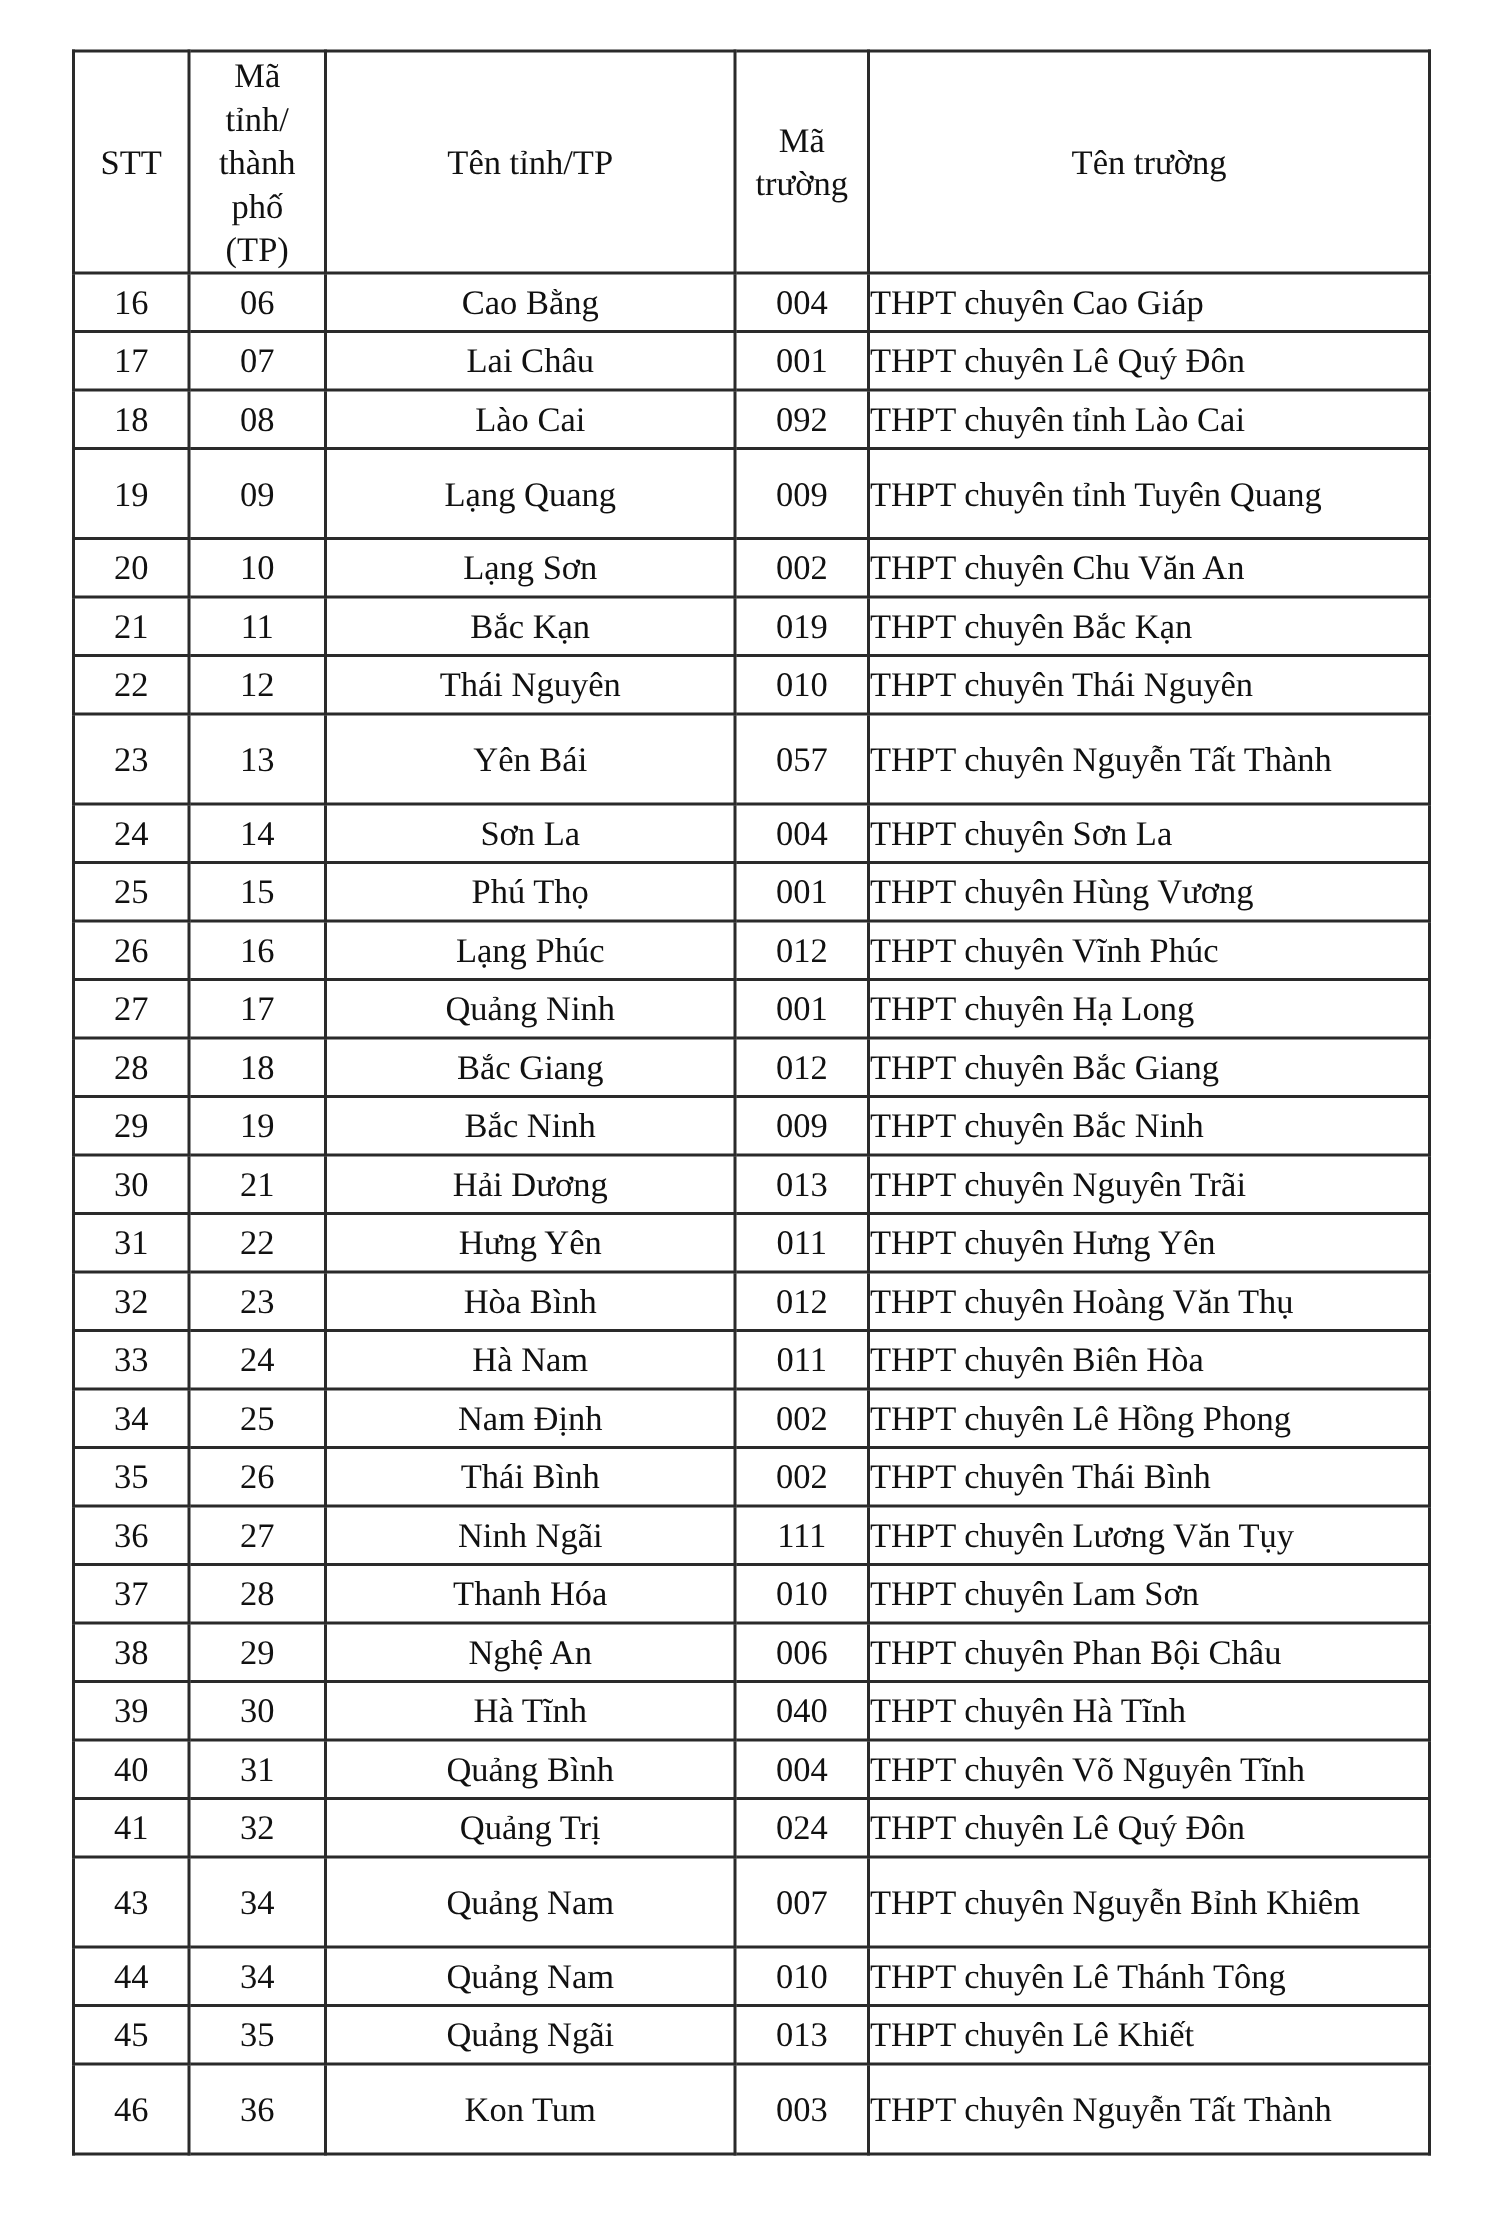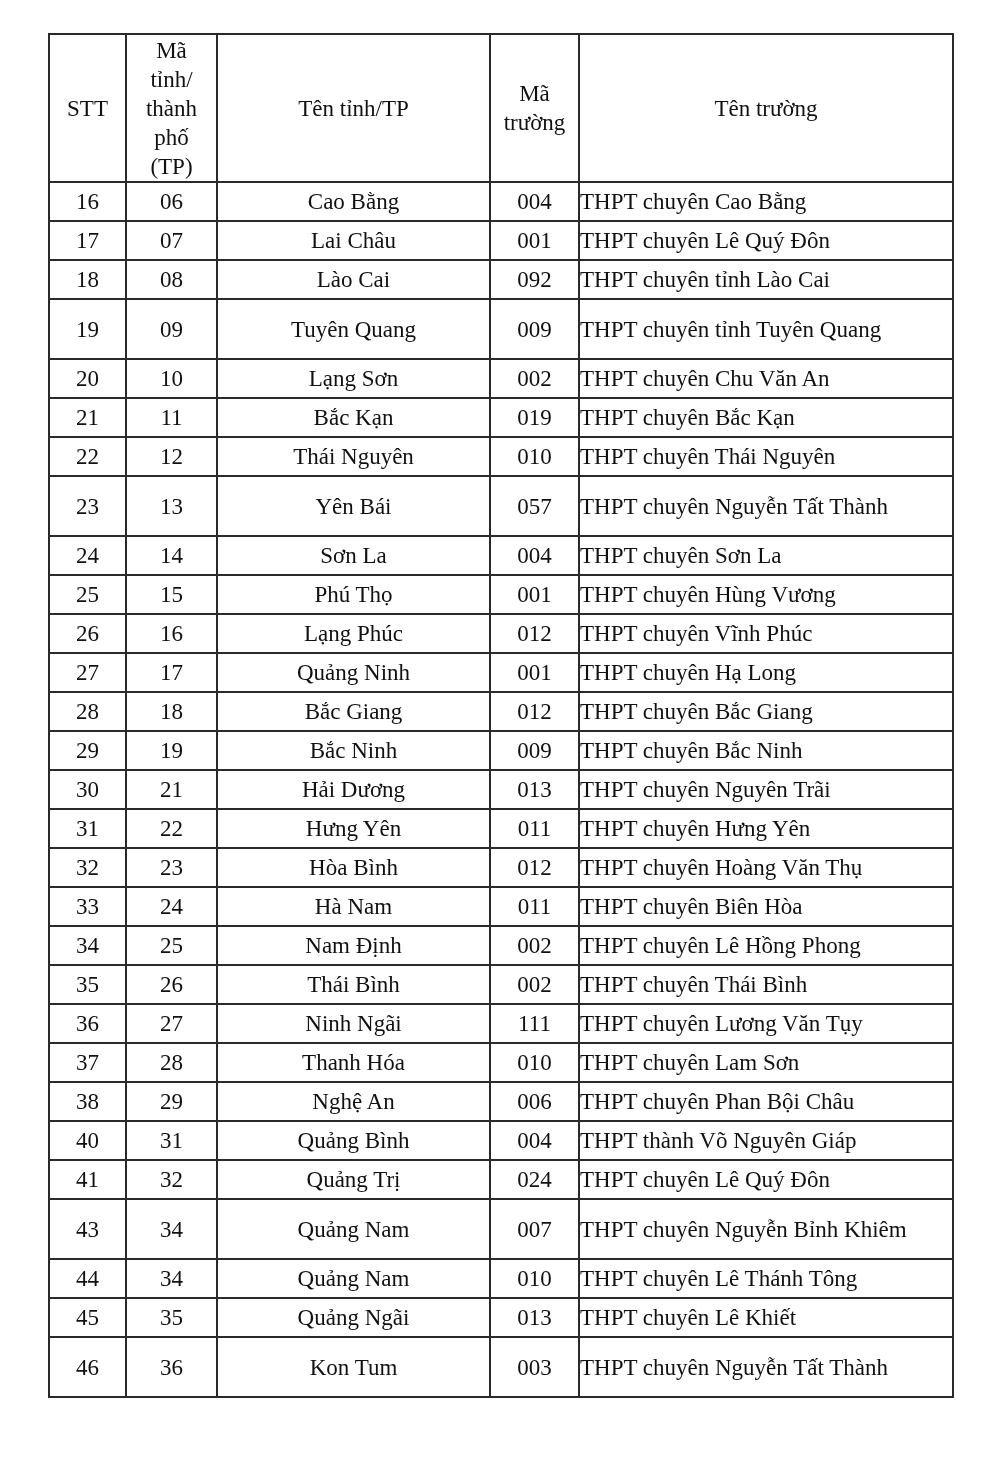"THPT chuyên Cao Bằng" td.l { text: Bằng -> Giáp }
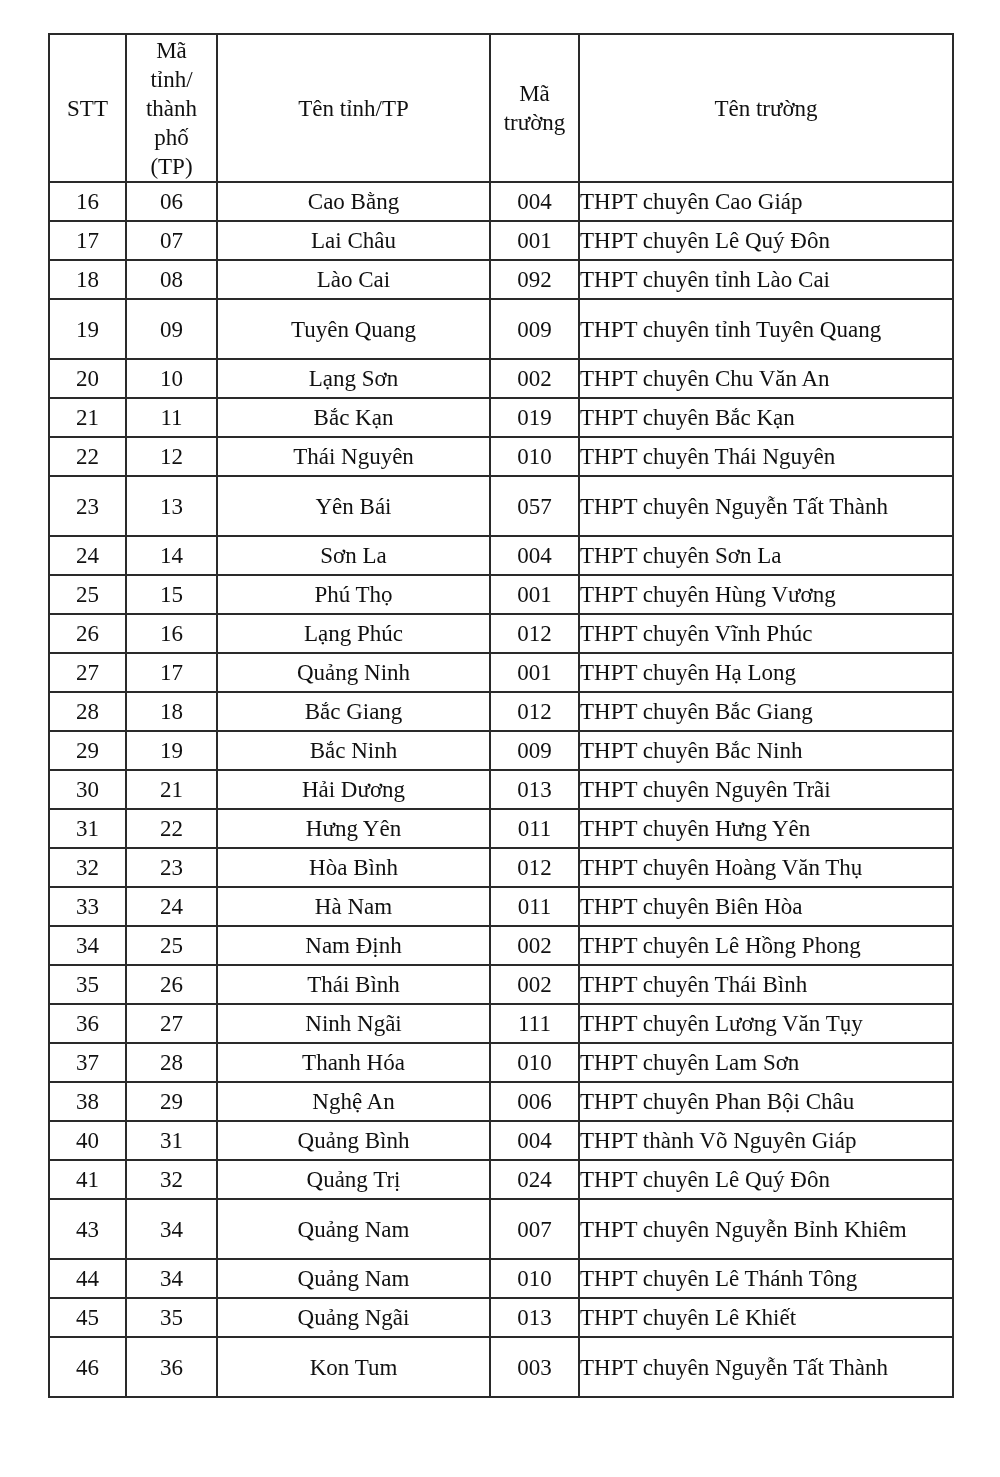"Tuyên Quang" td.c { text: Tuyên -> Lạng }
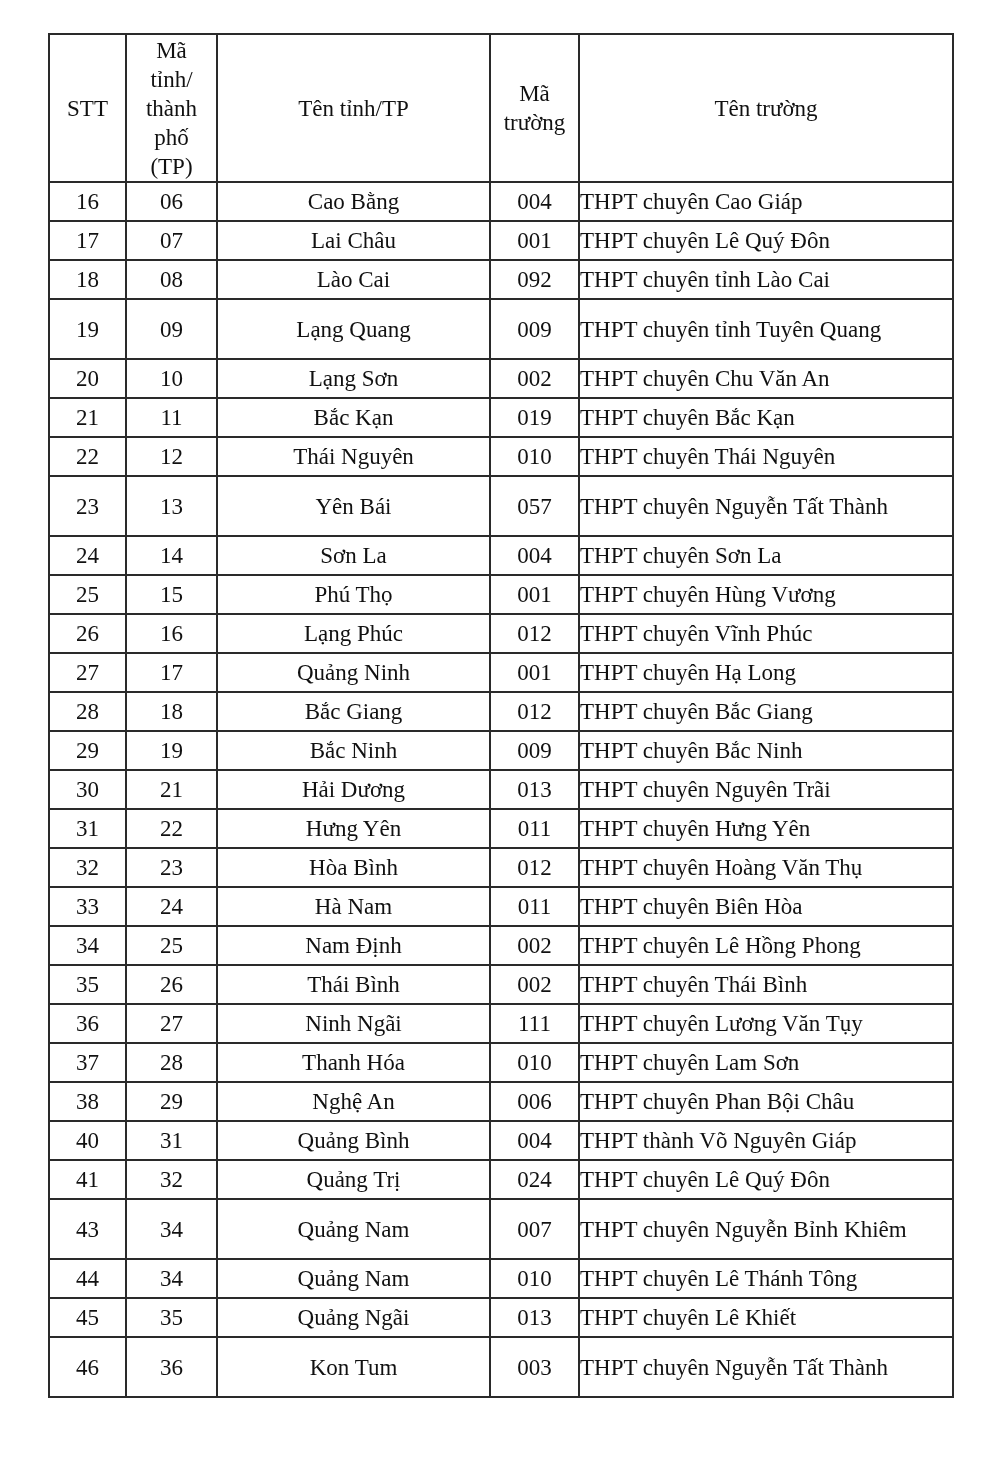"39" tr { html: none -> <tr> <td>39</td> <td>30</td> <td>Hà Tĩnh</td> <td>040</td> <td>THPT chuyên Hà Tĩnh</td> </tr> }
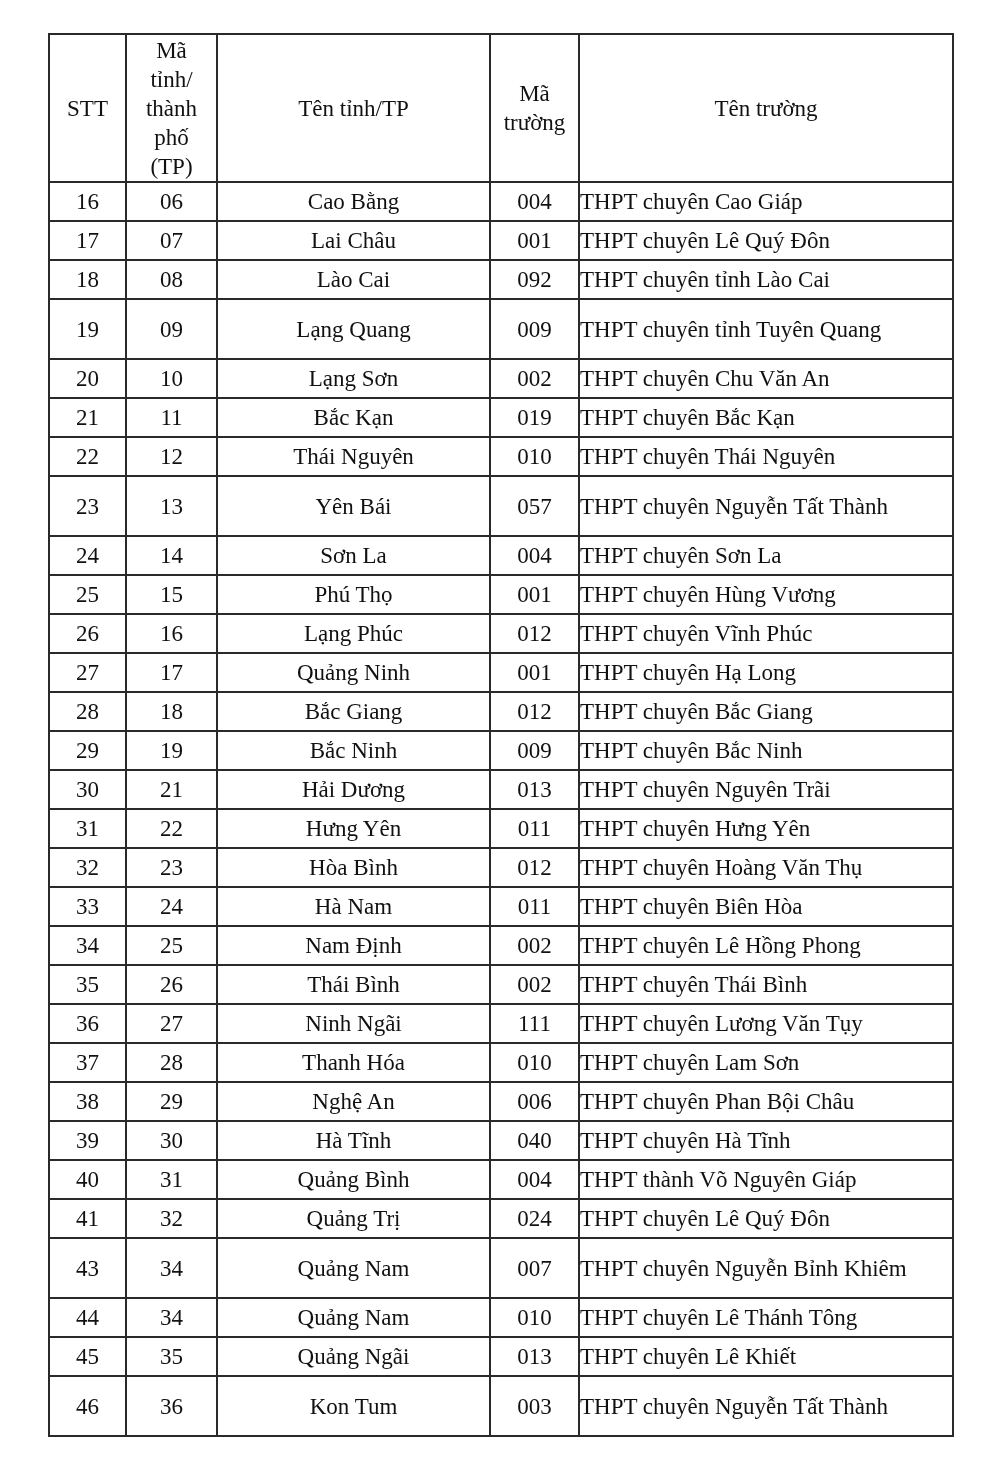"THPT thành Võ Nguyên Giáp" td.l { text: thành Võ Nguyên Giáp -> chuyên Võ Nguyên Tĩnh }
